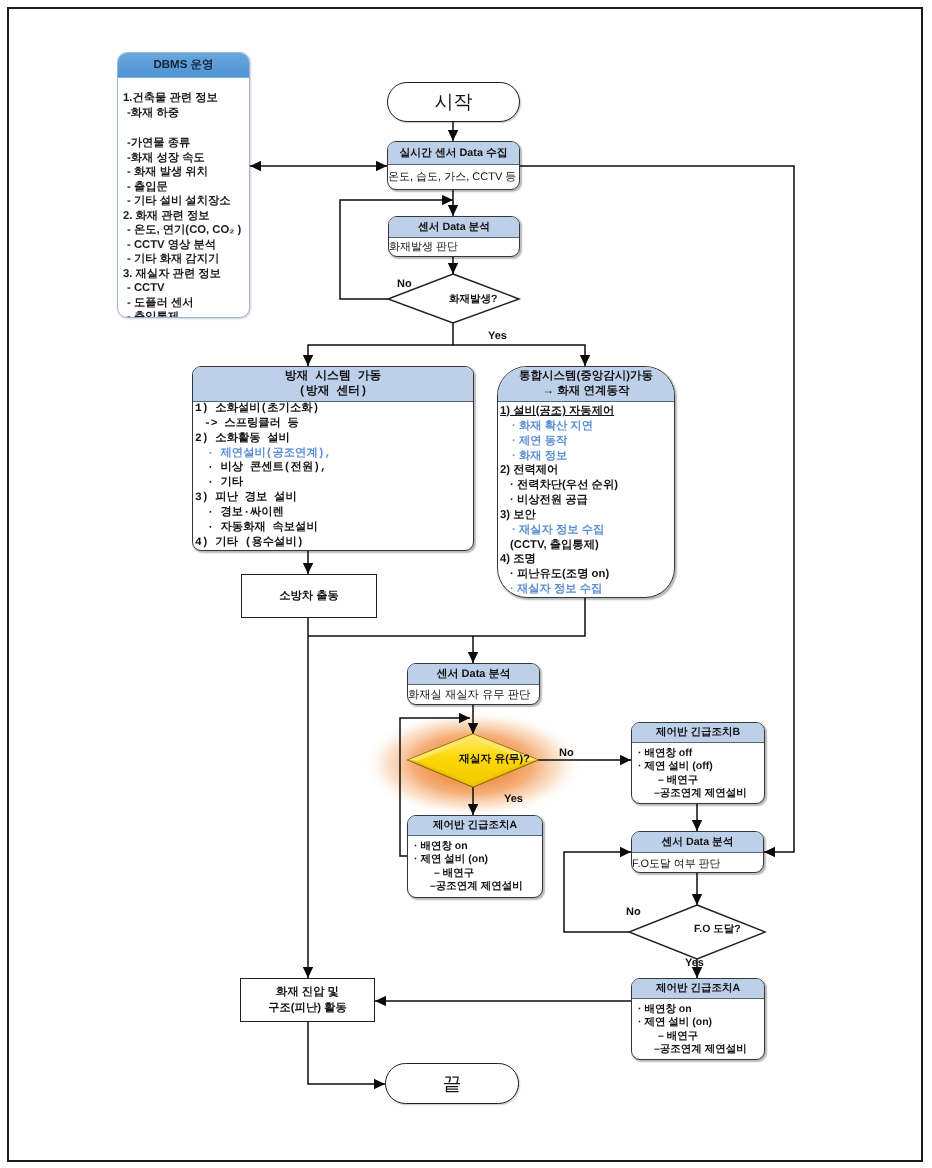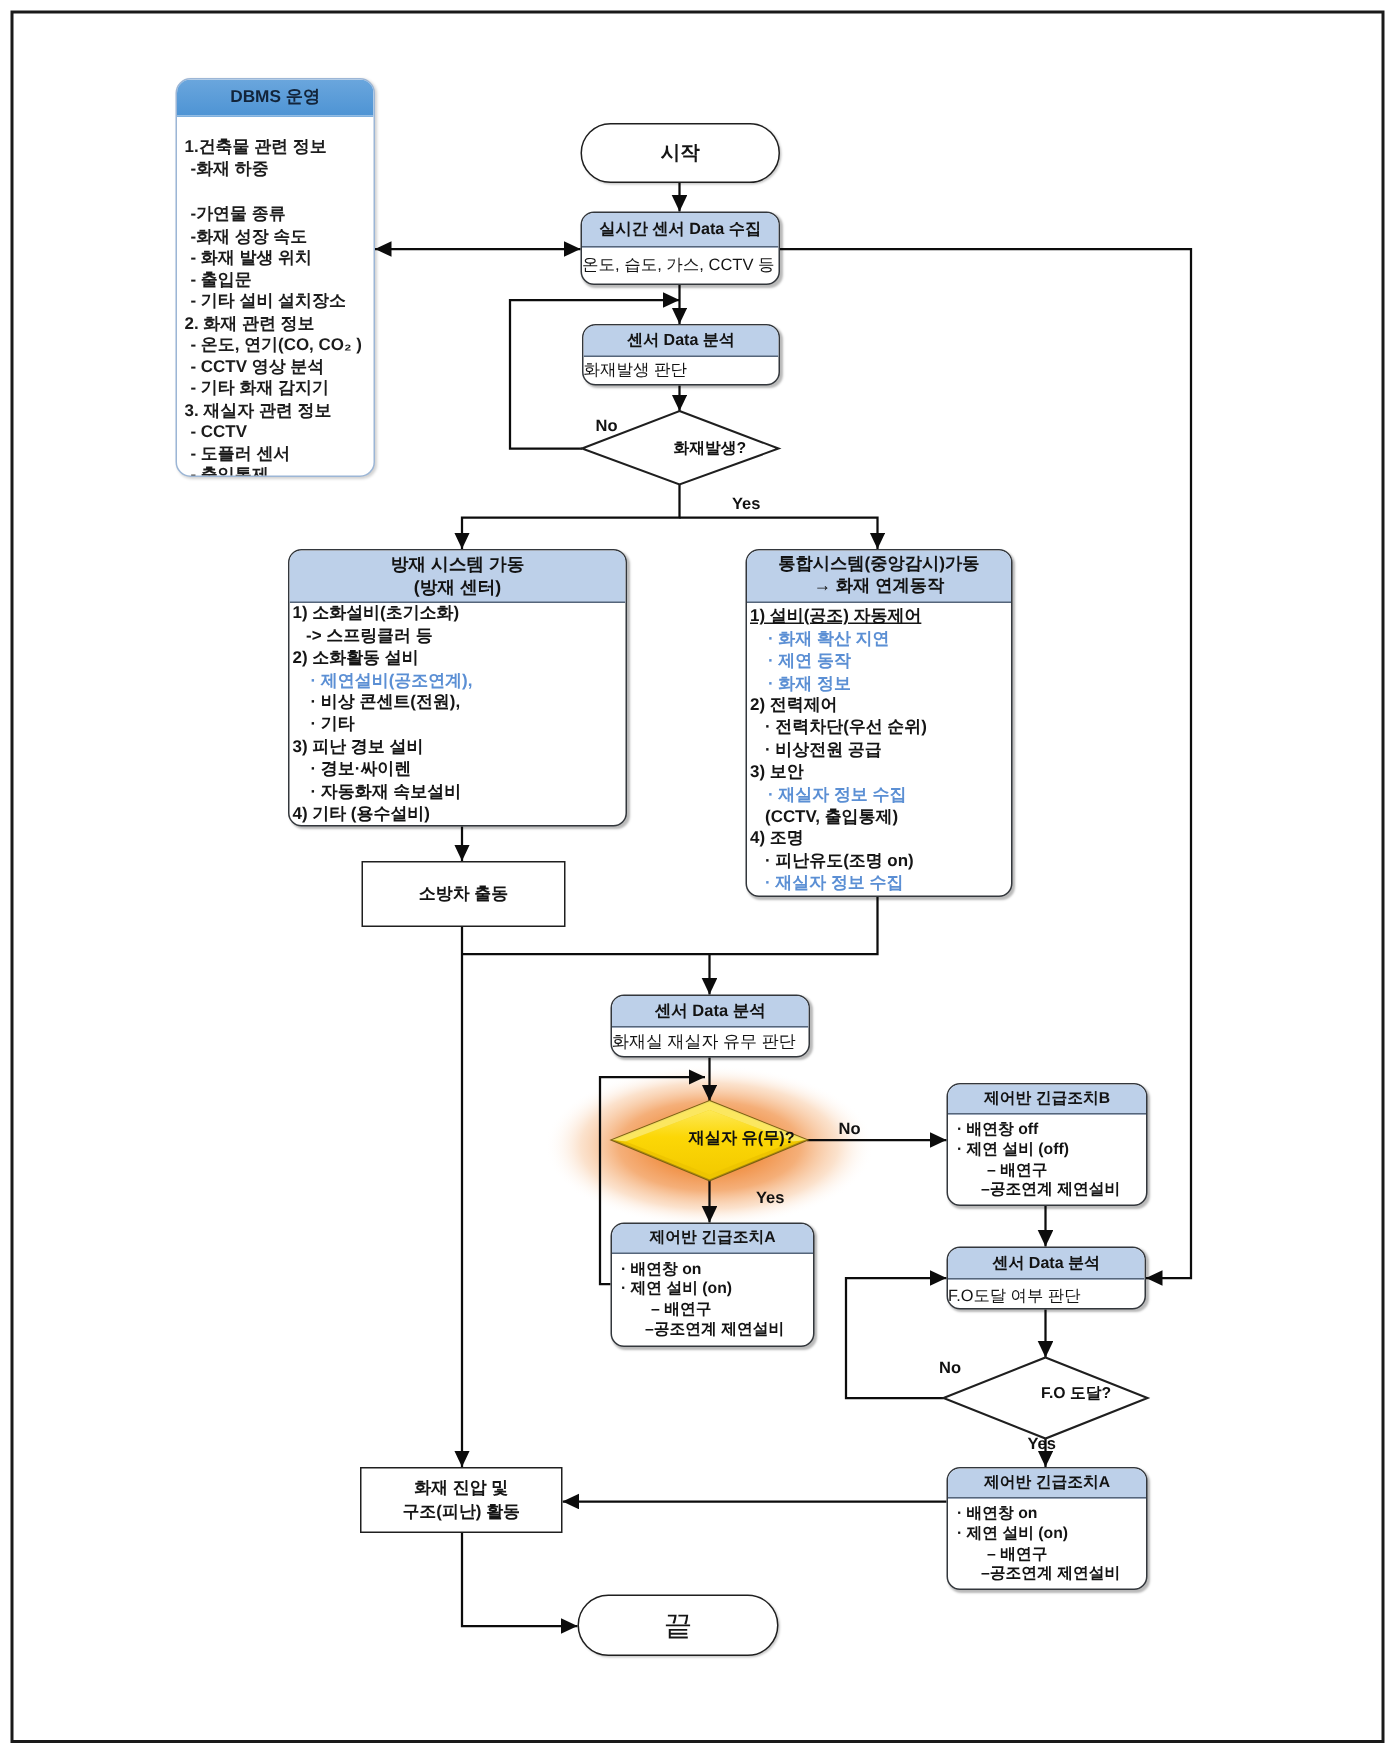"시작" #start { font-size: 13px -> 19px; font-weight: 700 -> 400 }
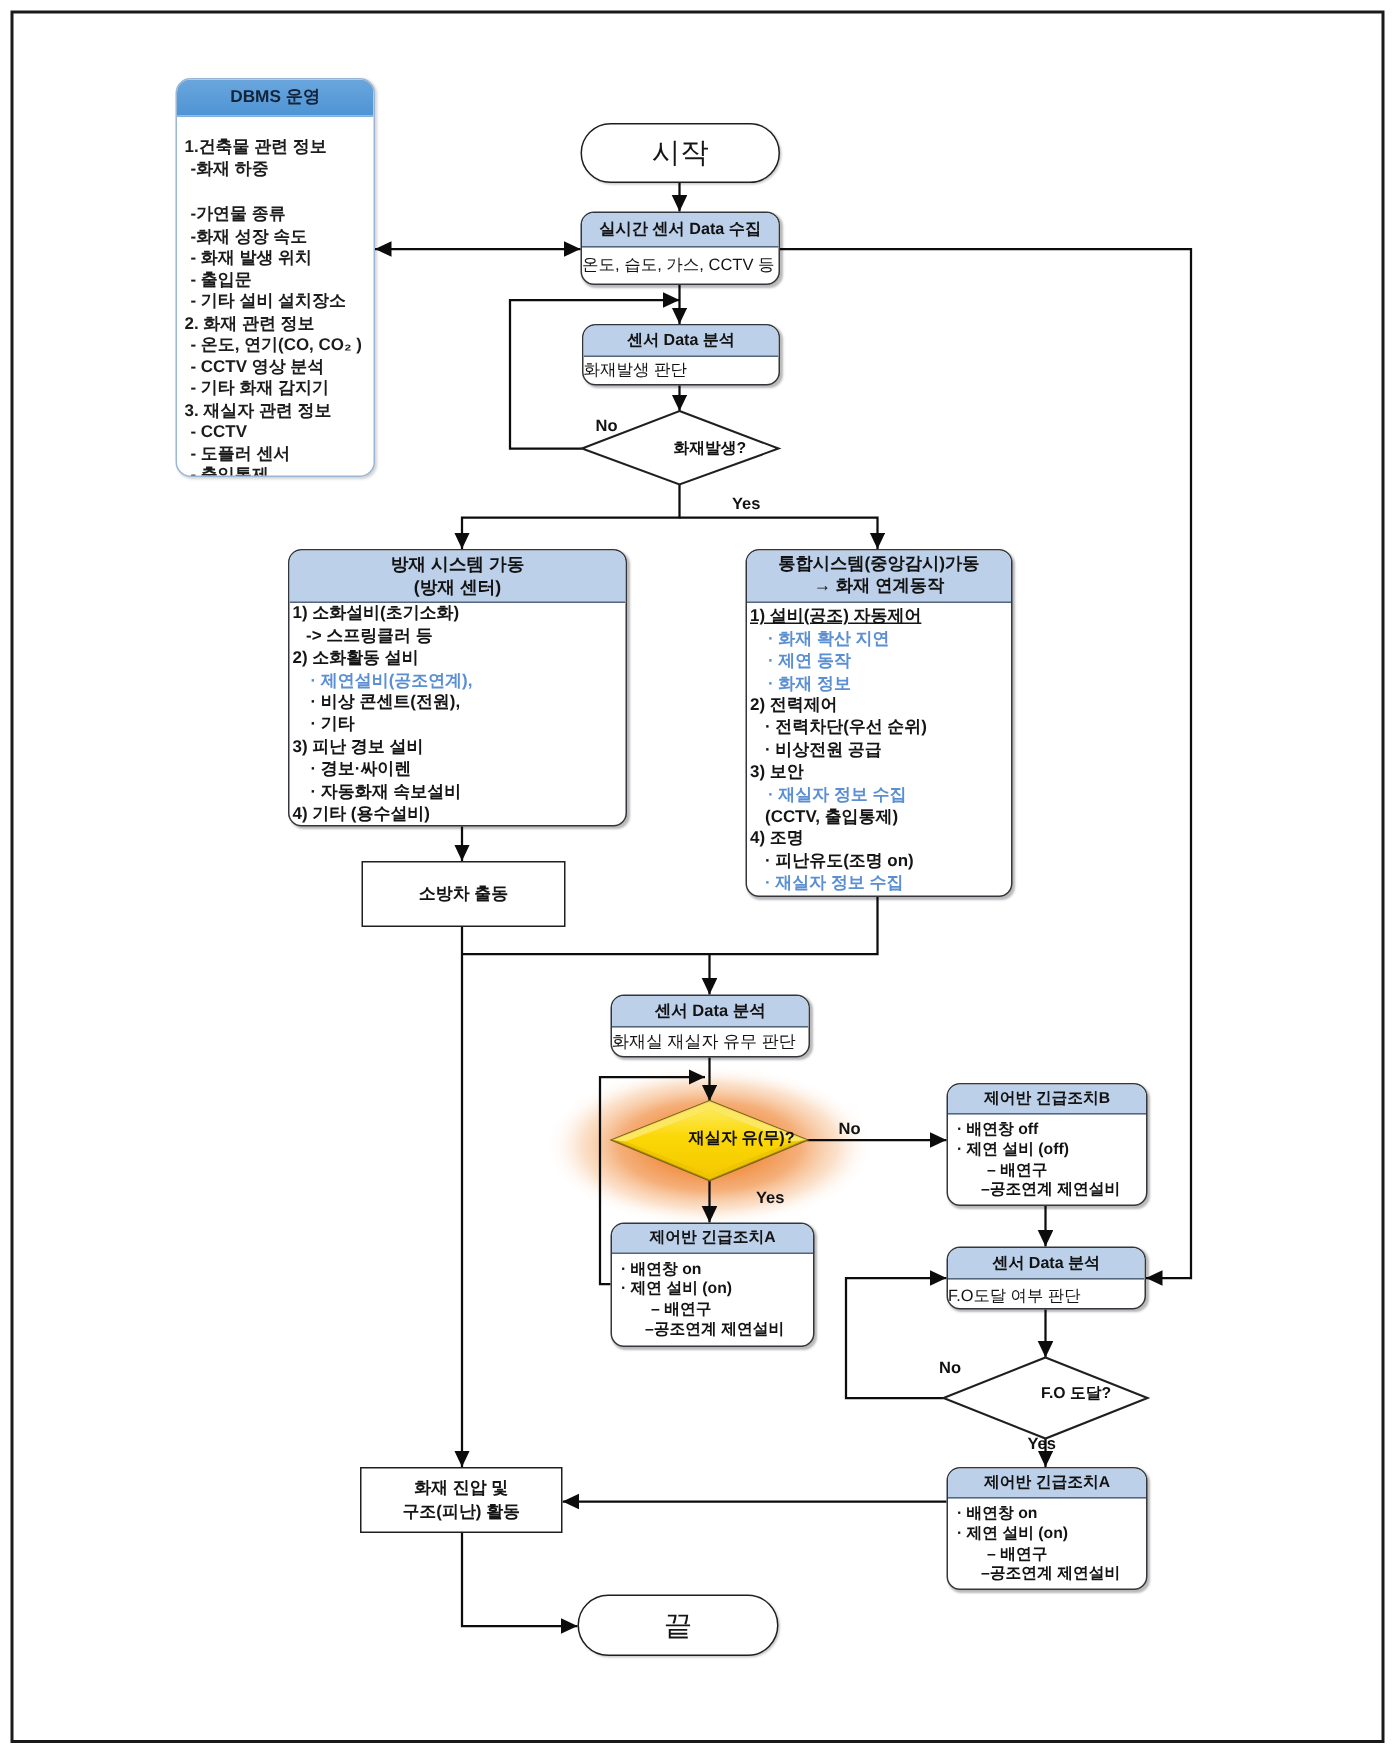"방재 시스템 가동" #prevention { font-family: none -> Liberation Mono, monospace; width: 226px -> 282px }
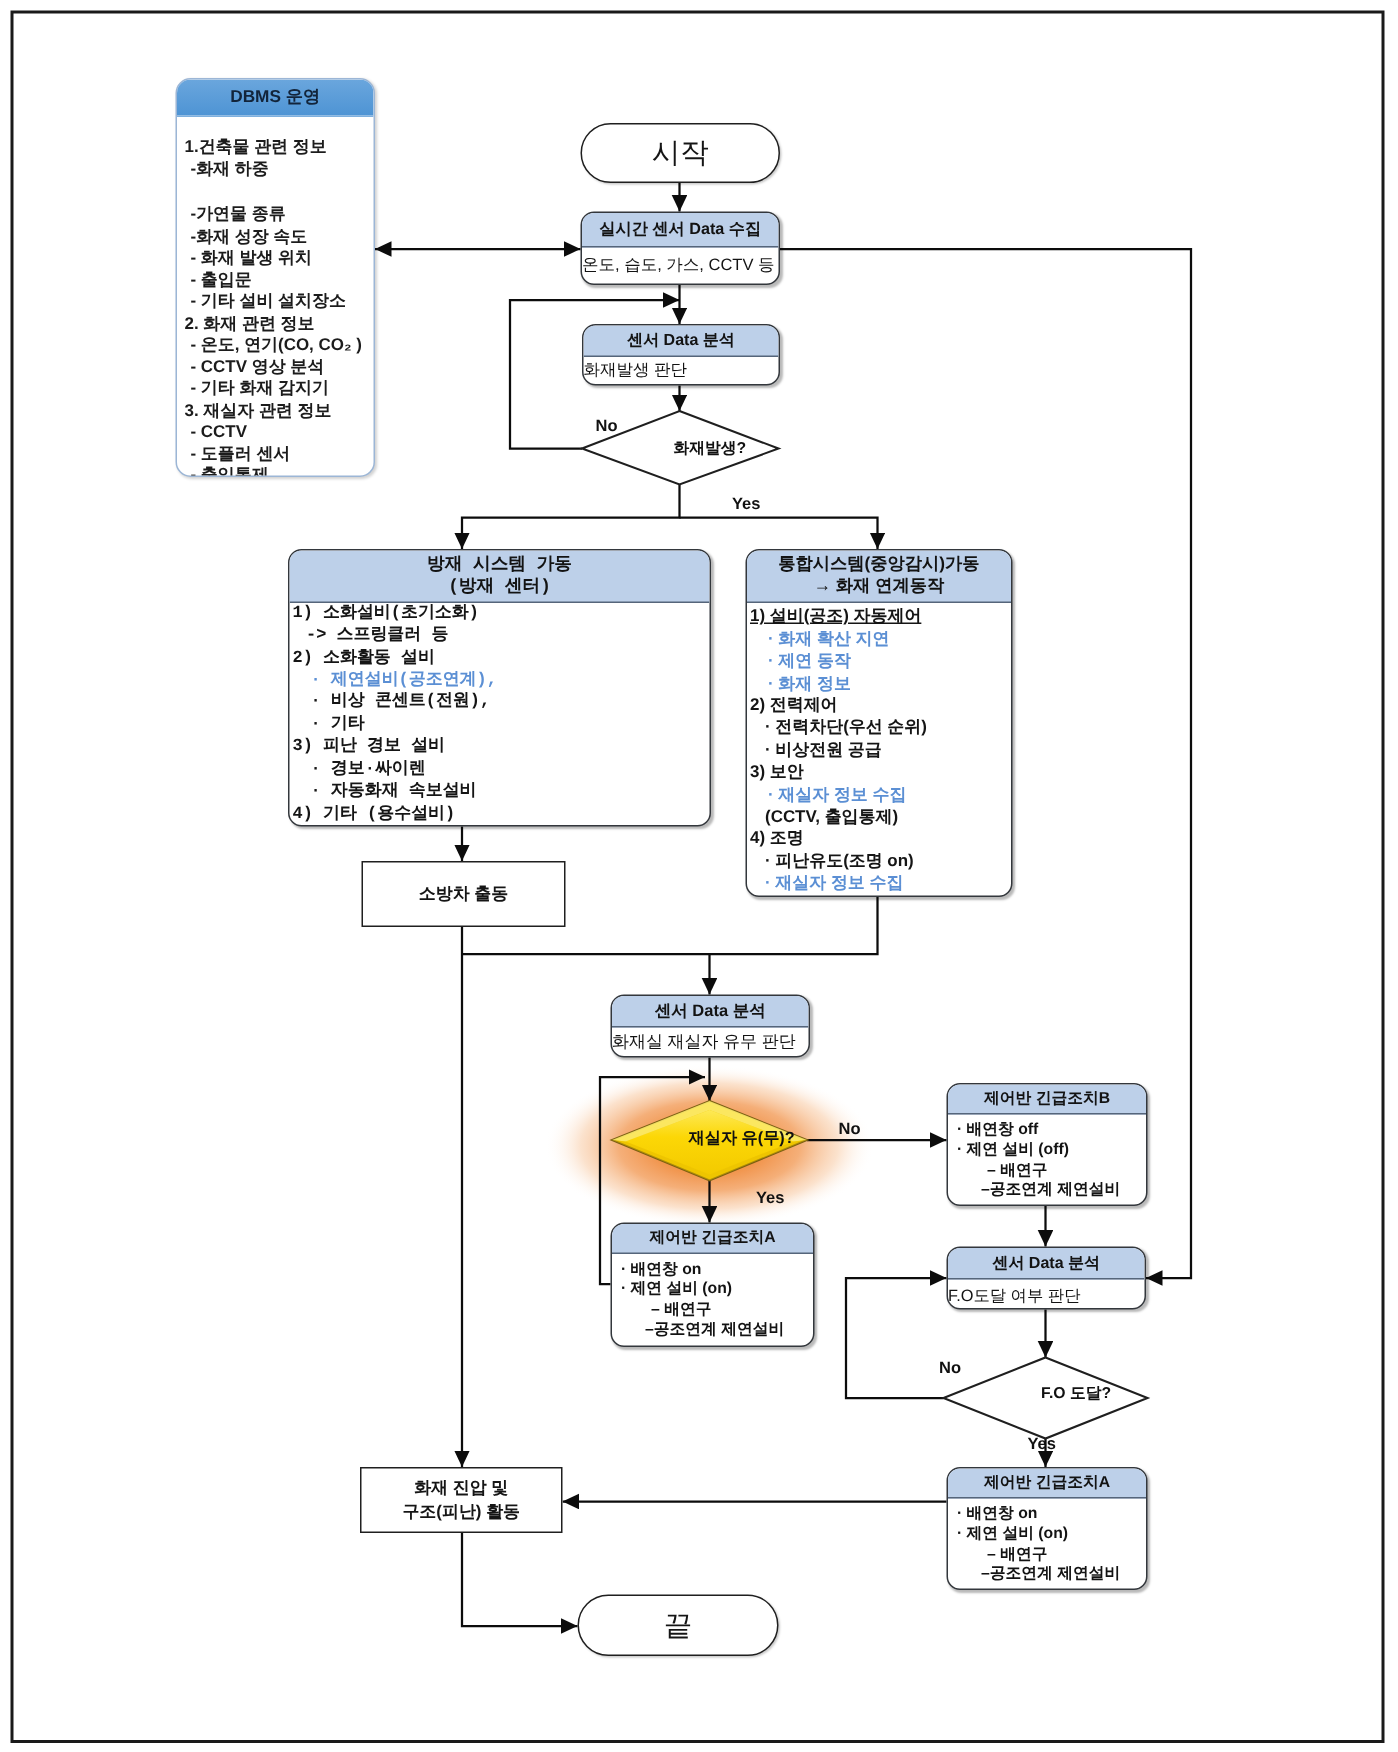"통합시스템(중앙감시)가동" #integrated { border-radius: none -> 30px }
